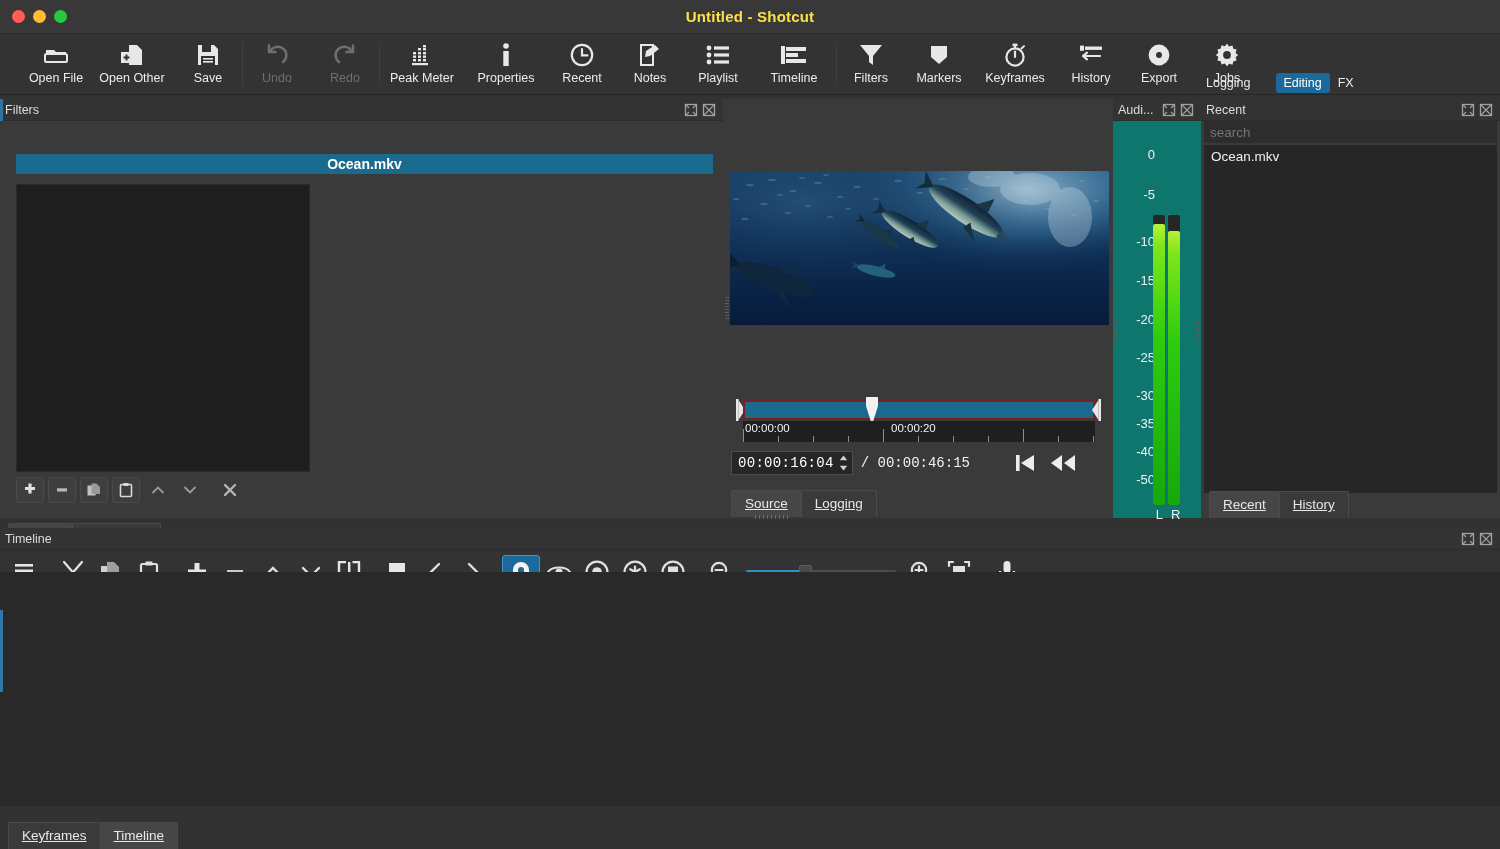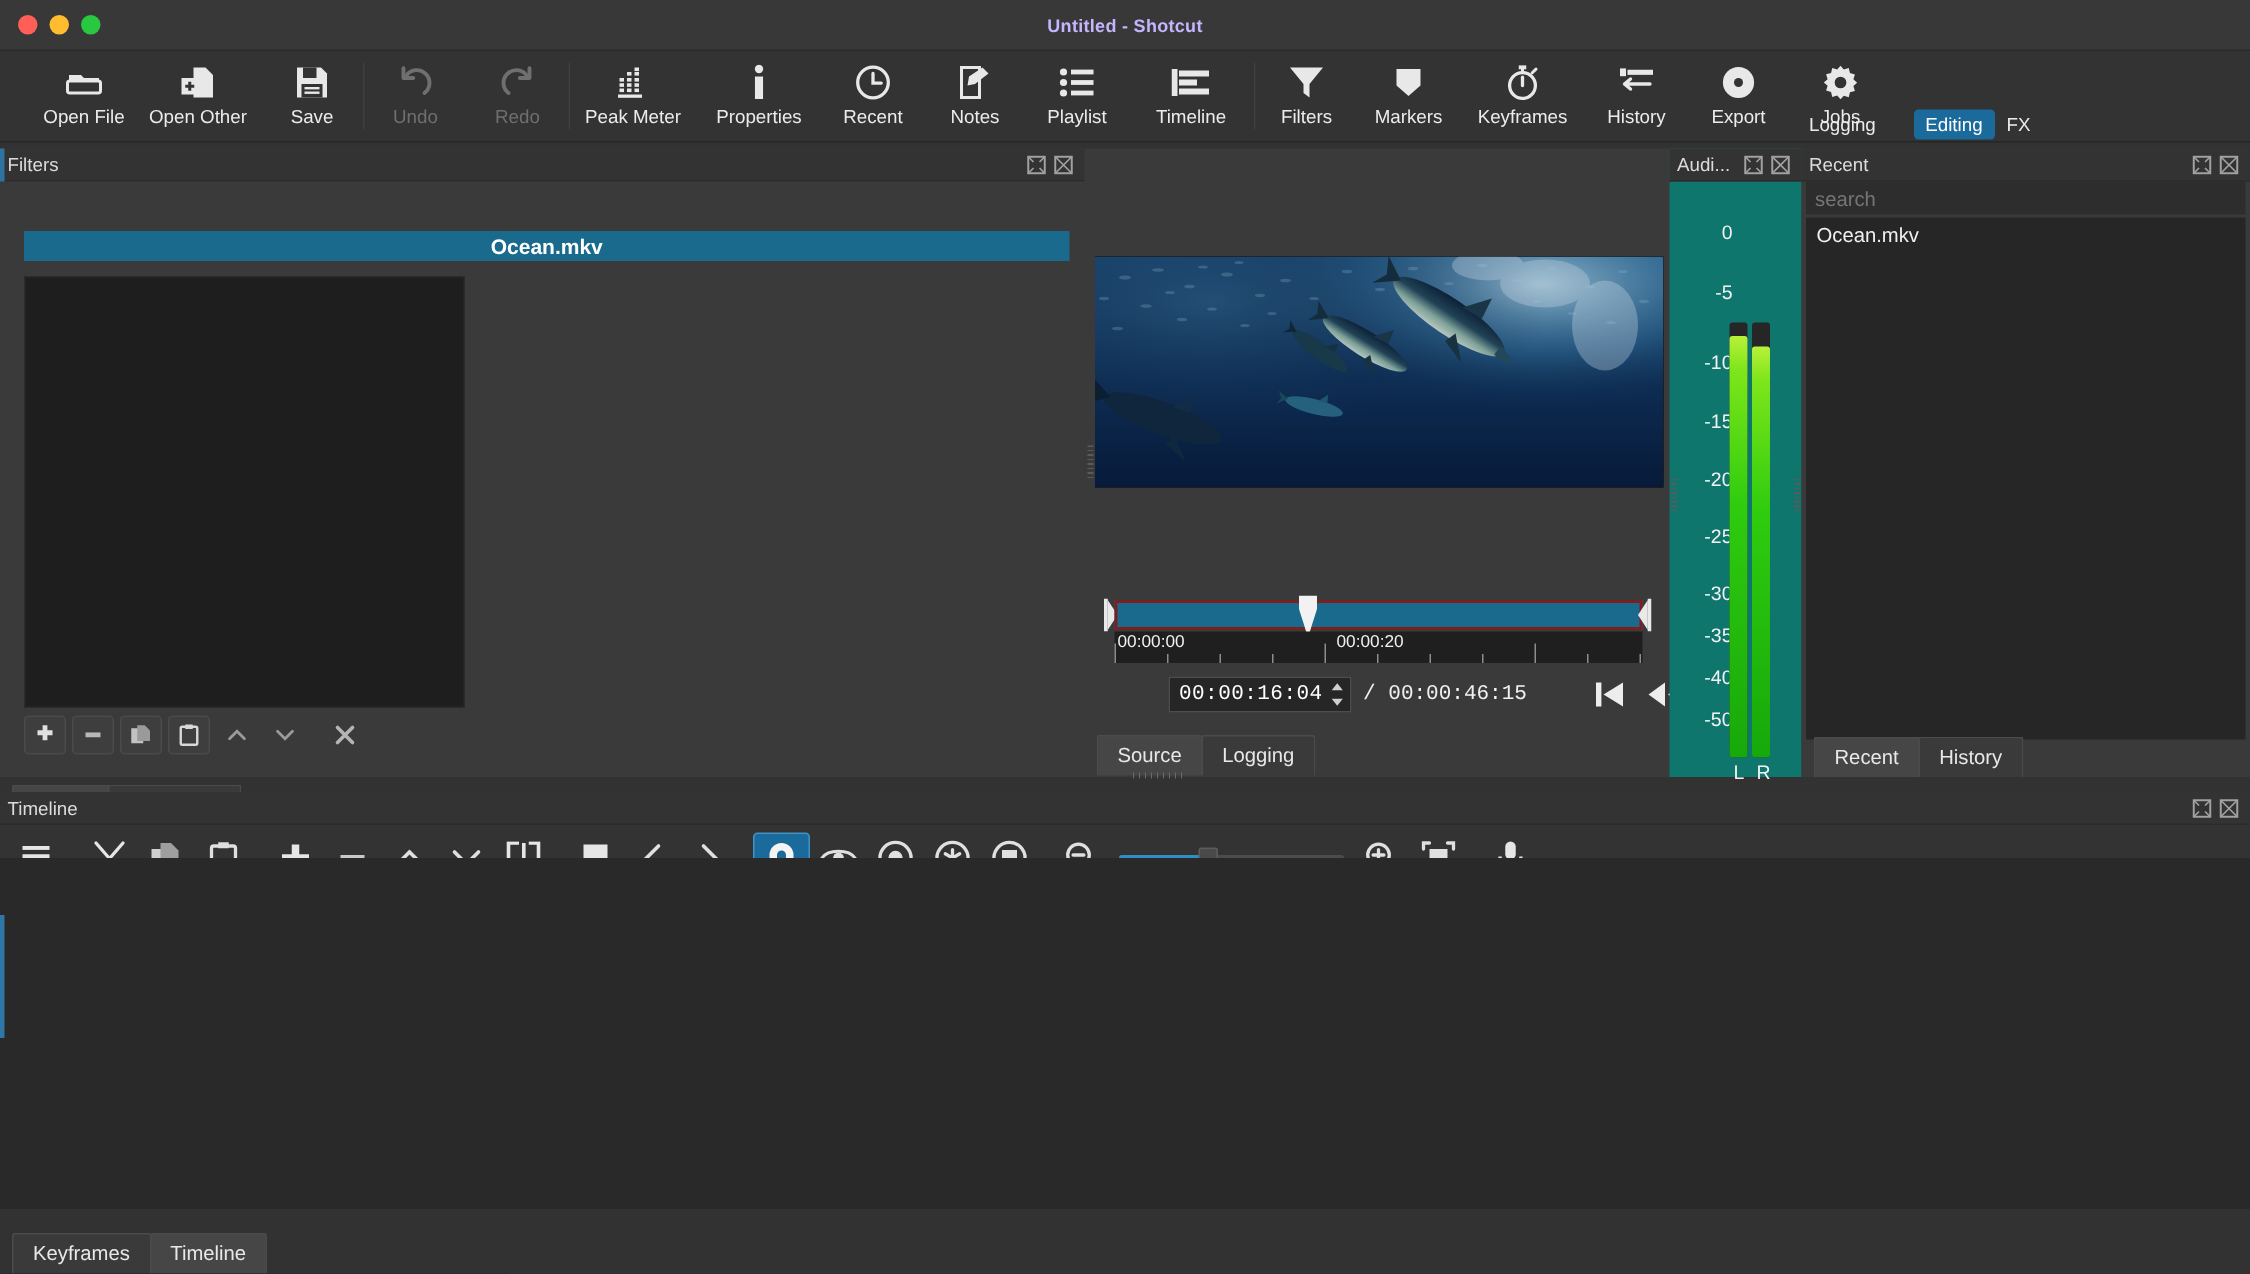"Untitled - Shotcut" .title-text { color: #c4b5fd -> #fde047; font-size: 12px -> 15px }
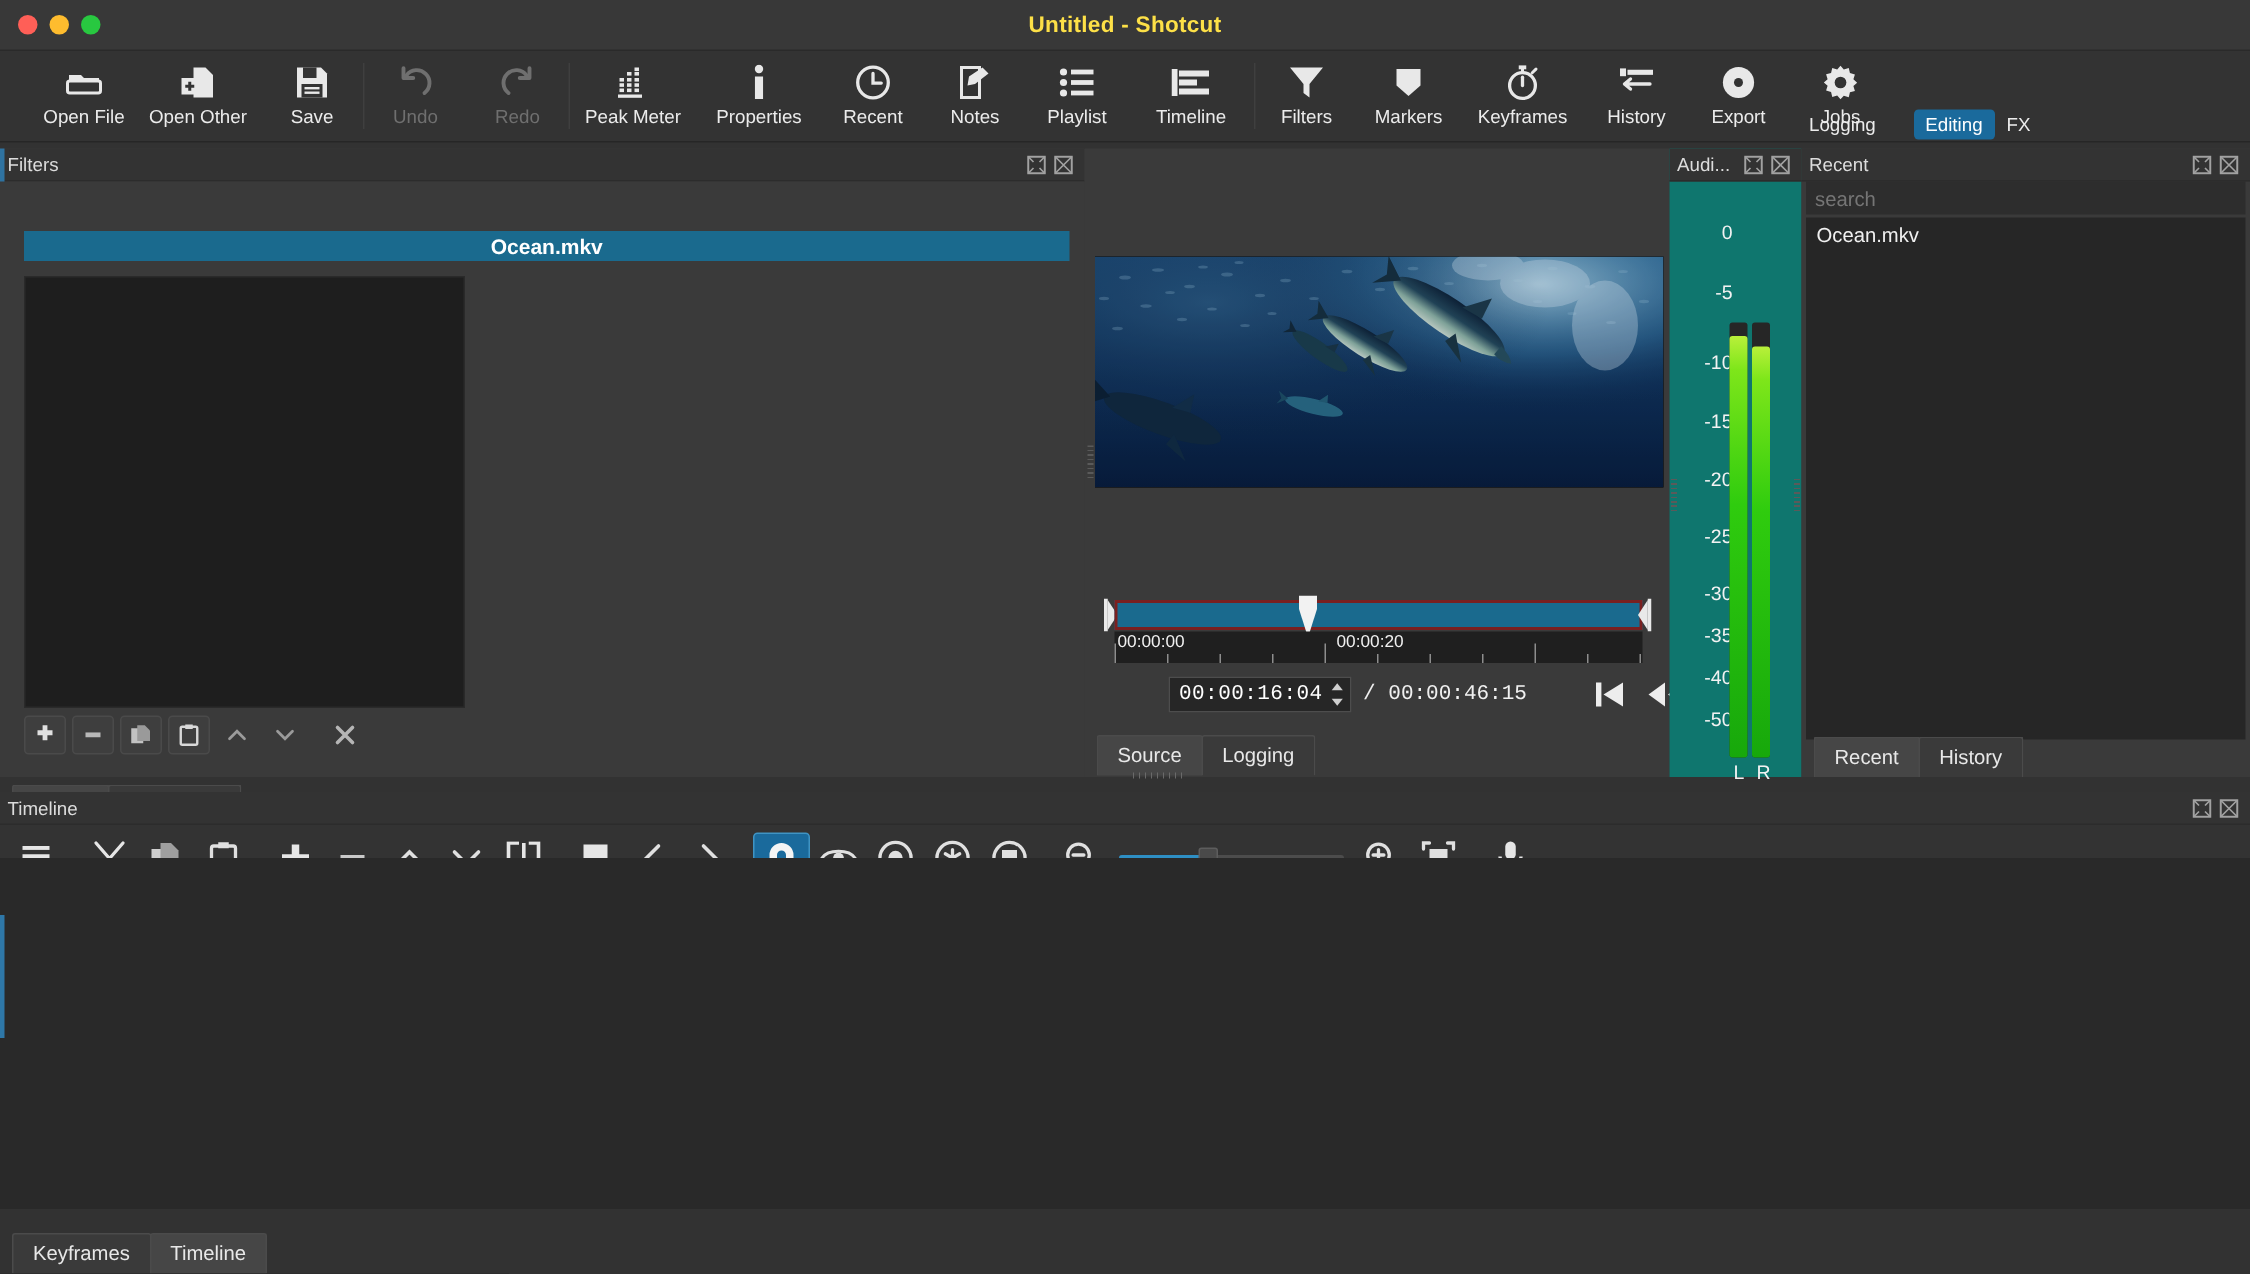"00:00:16:04" .tc-row { margin-left: 48px -> none }
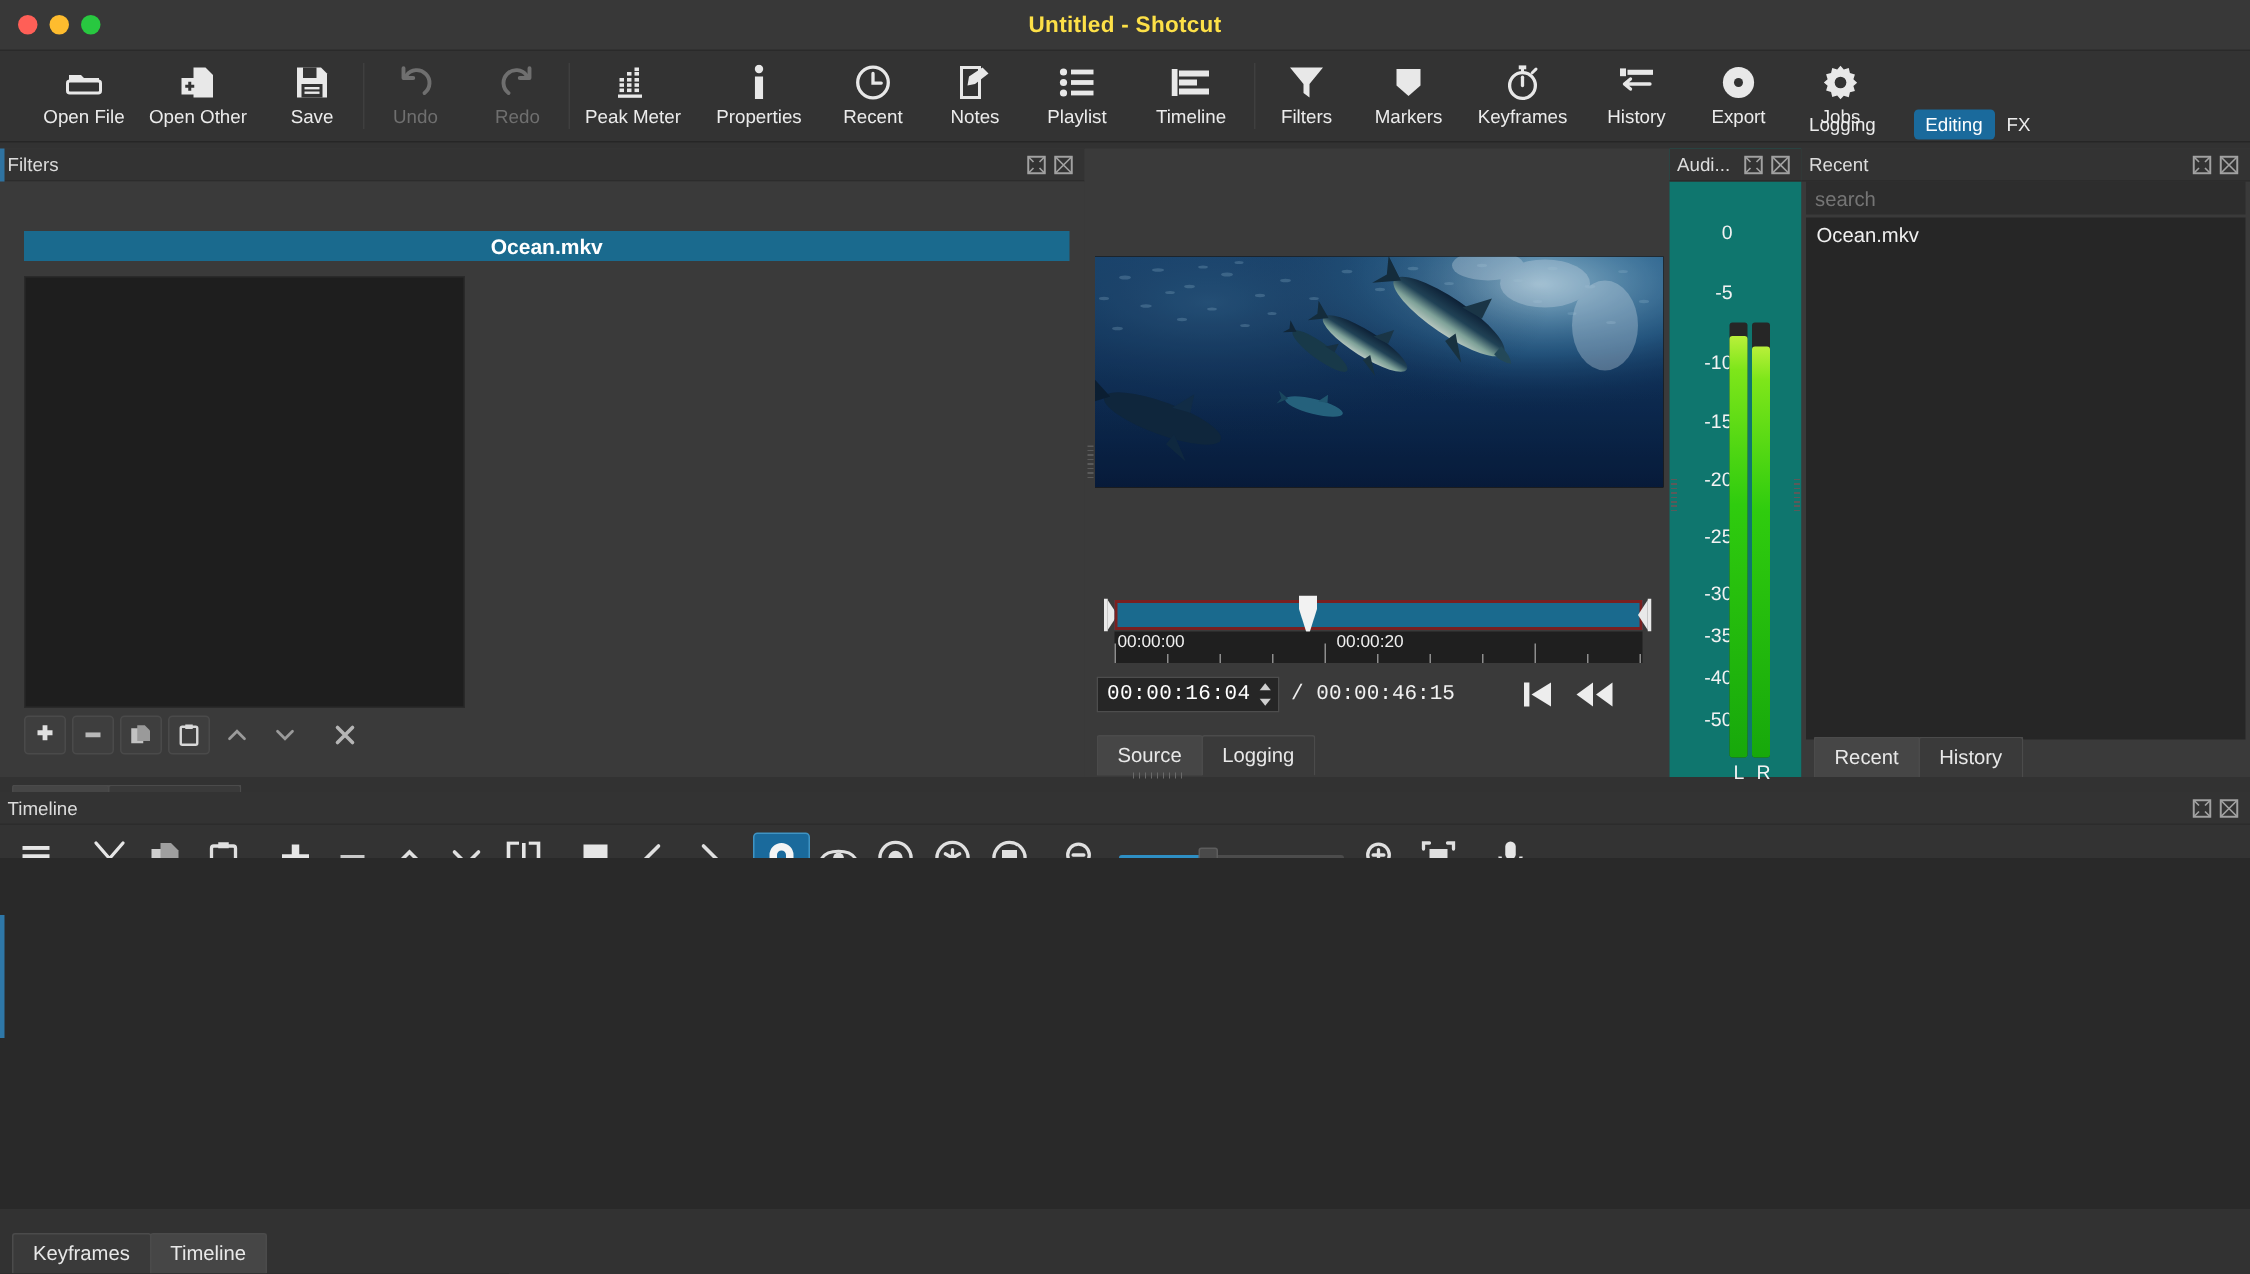"Source" .tab { text-decoration: none -> underline }
